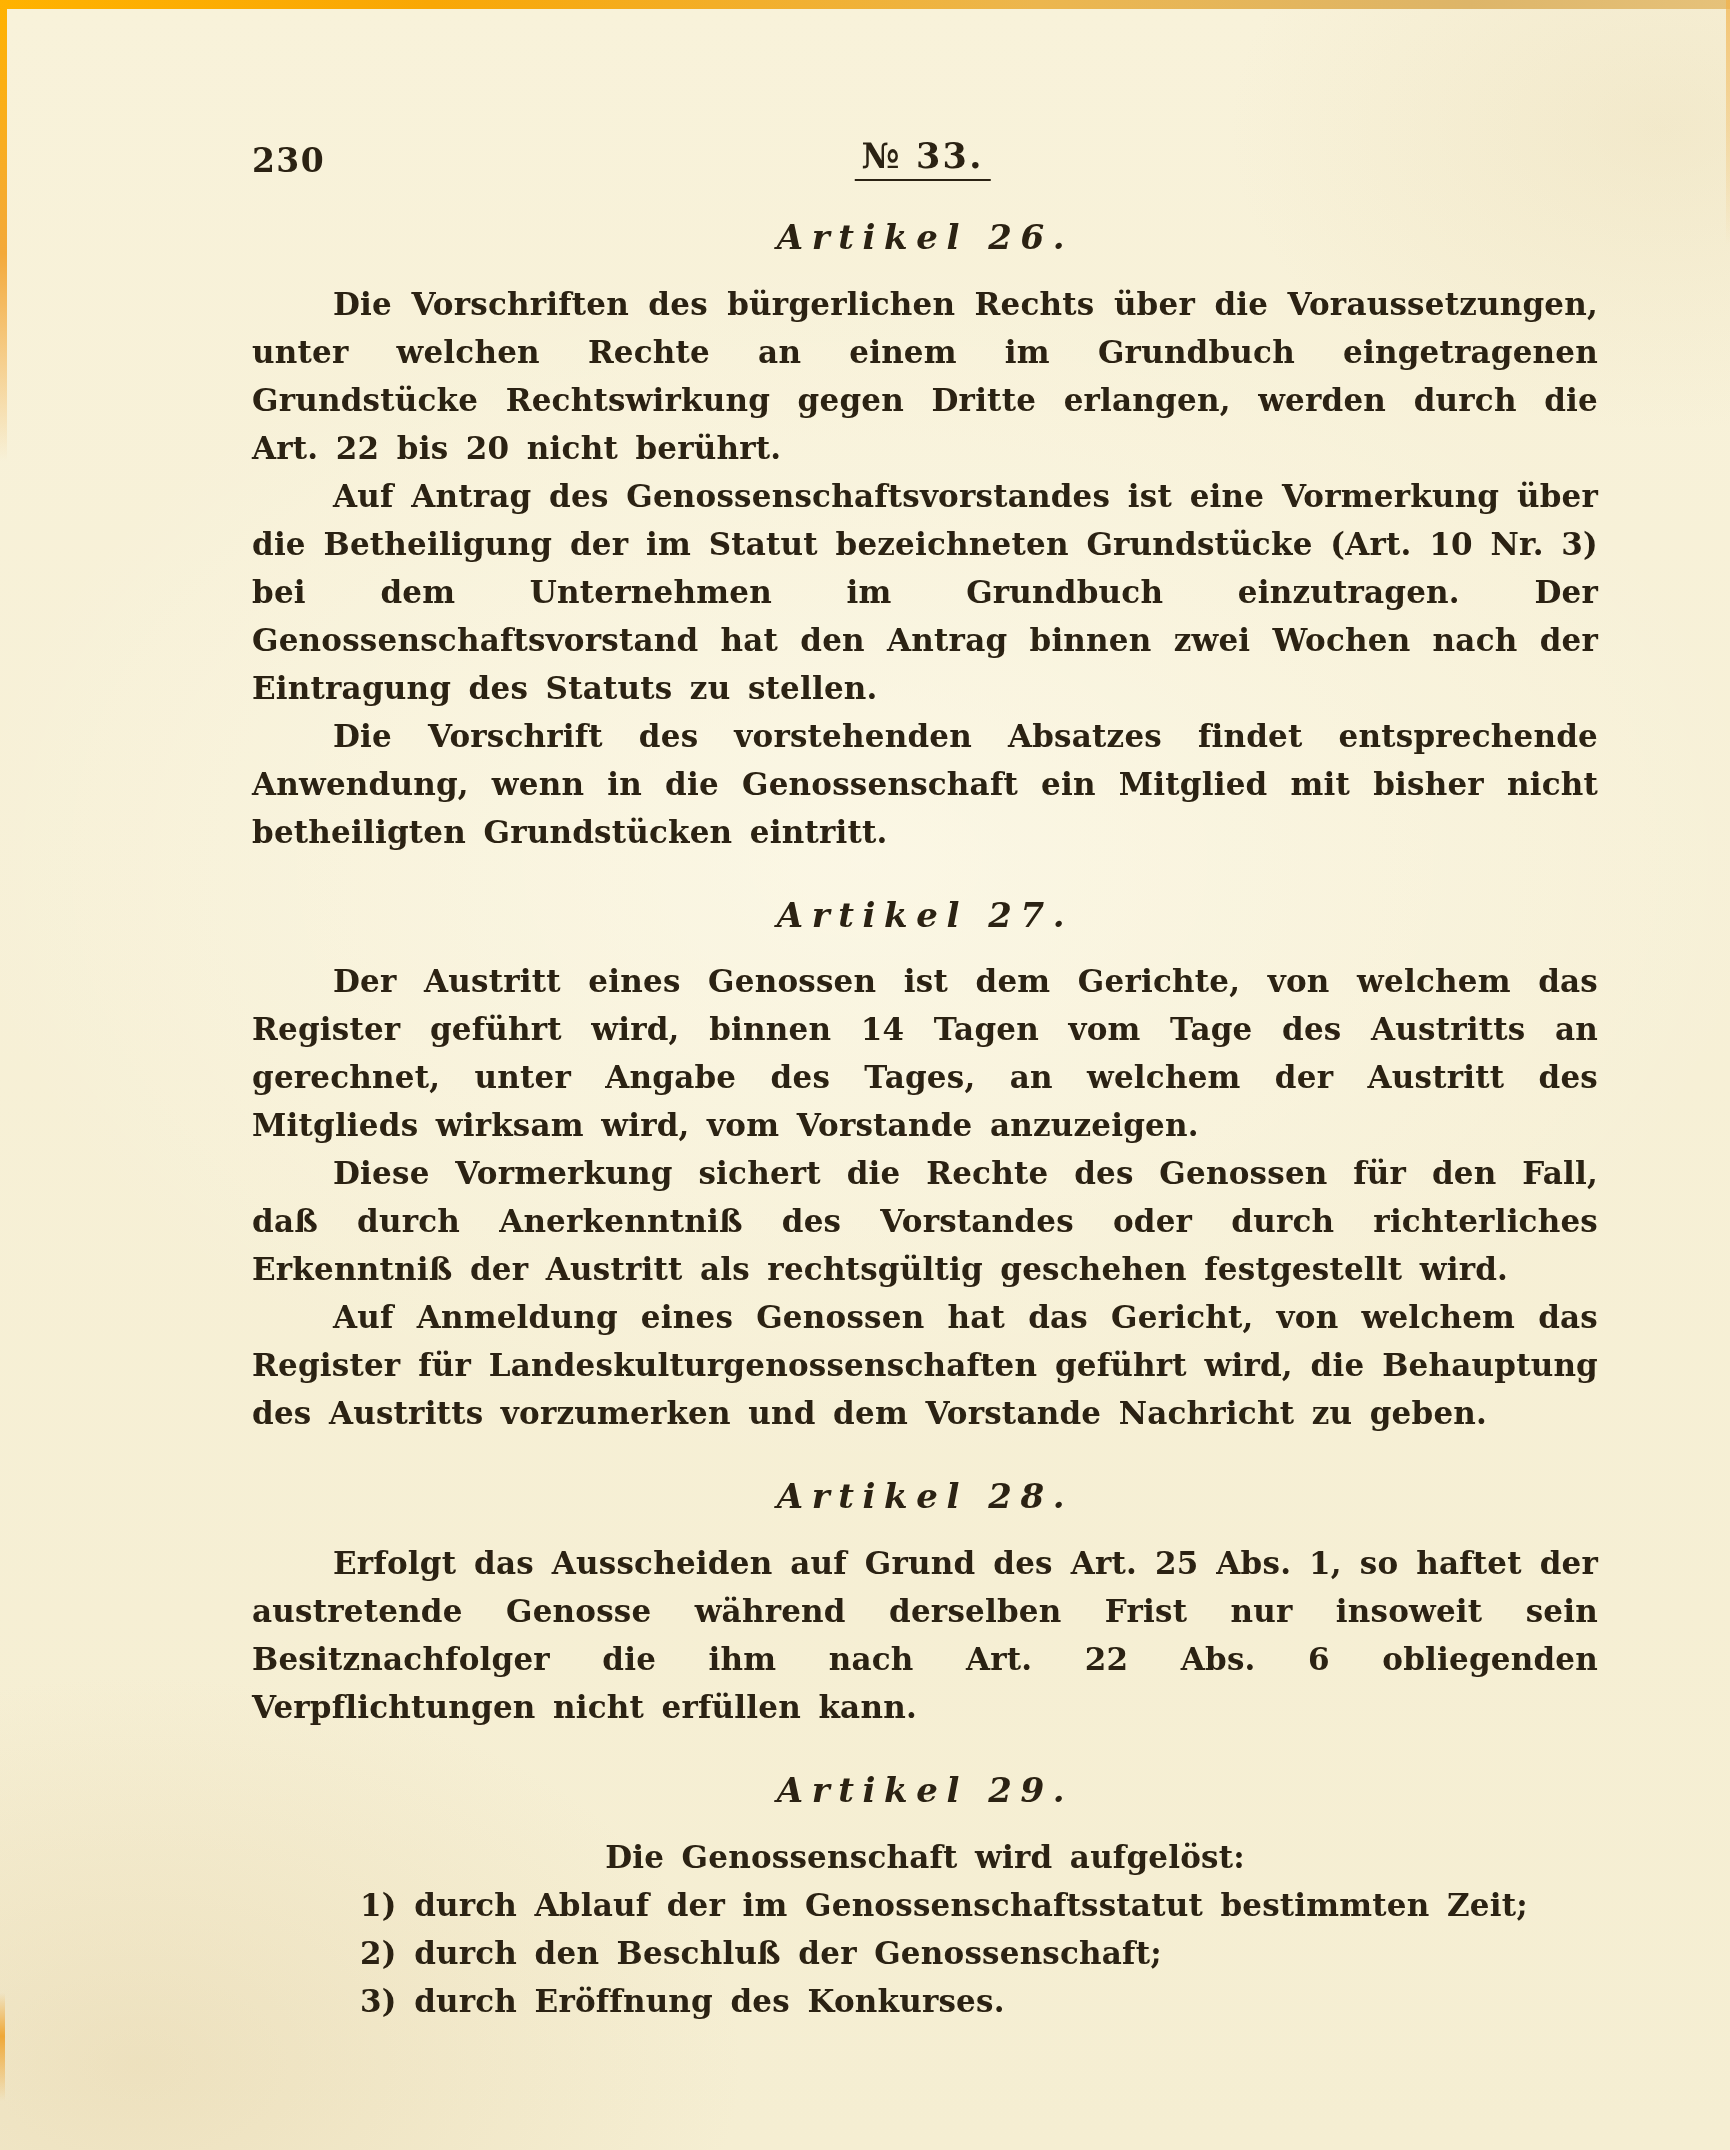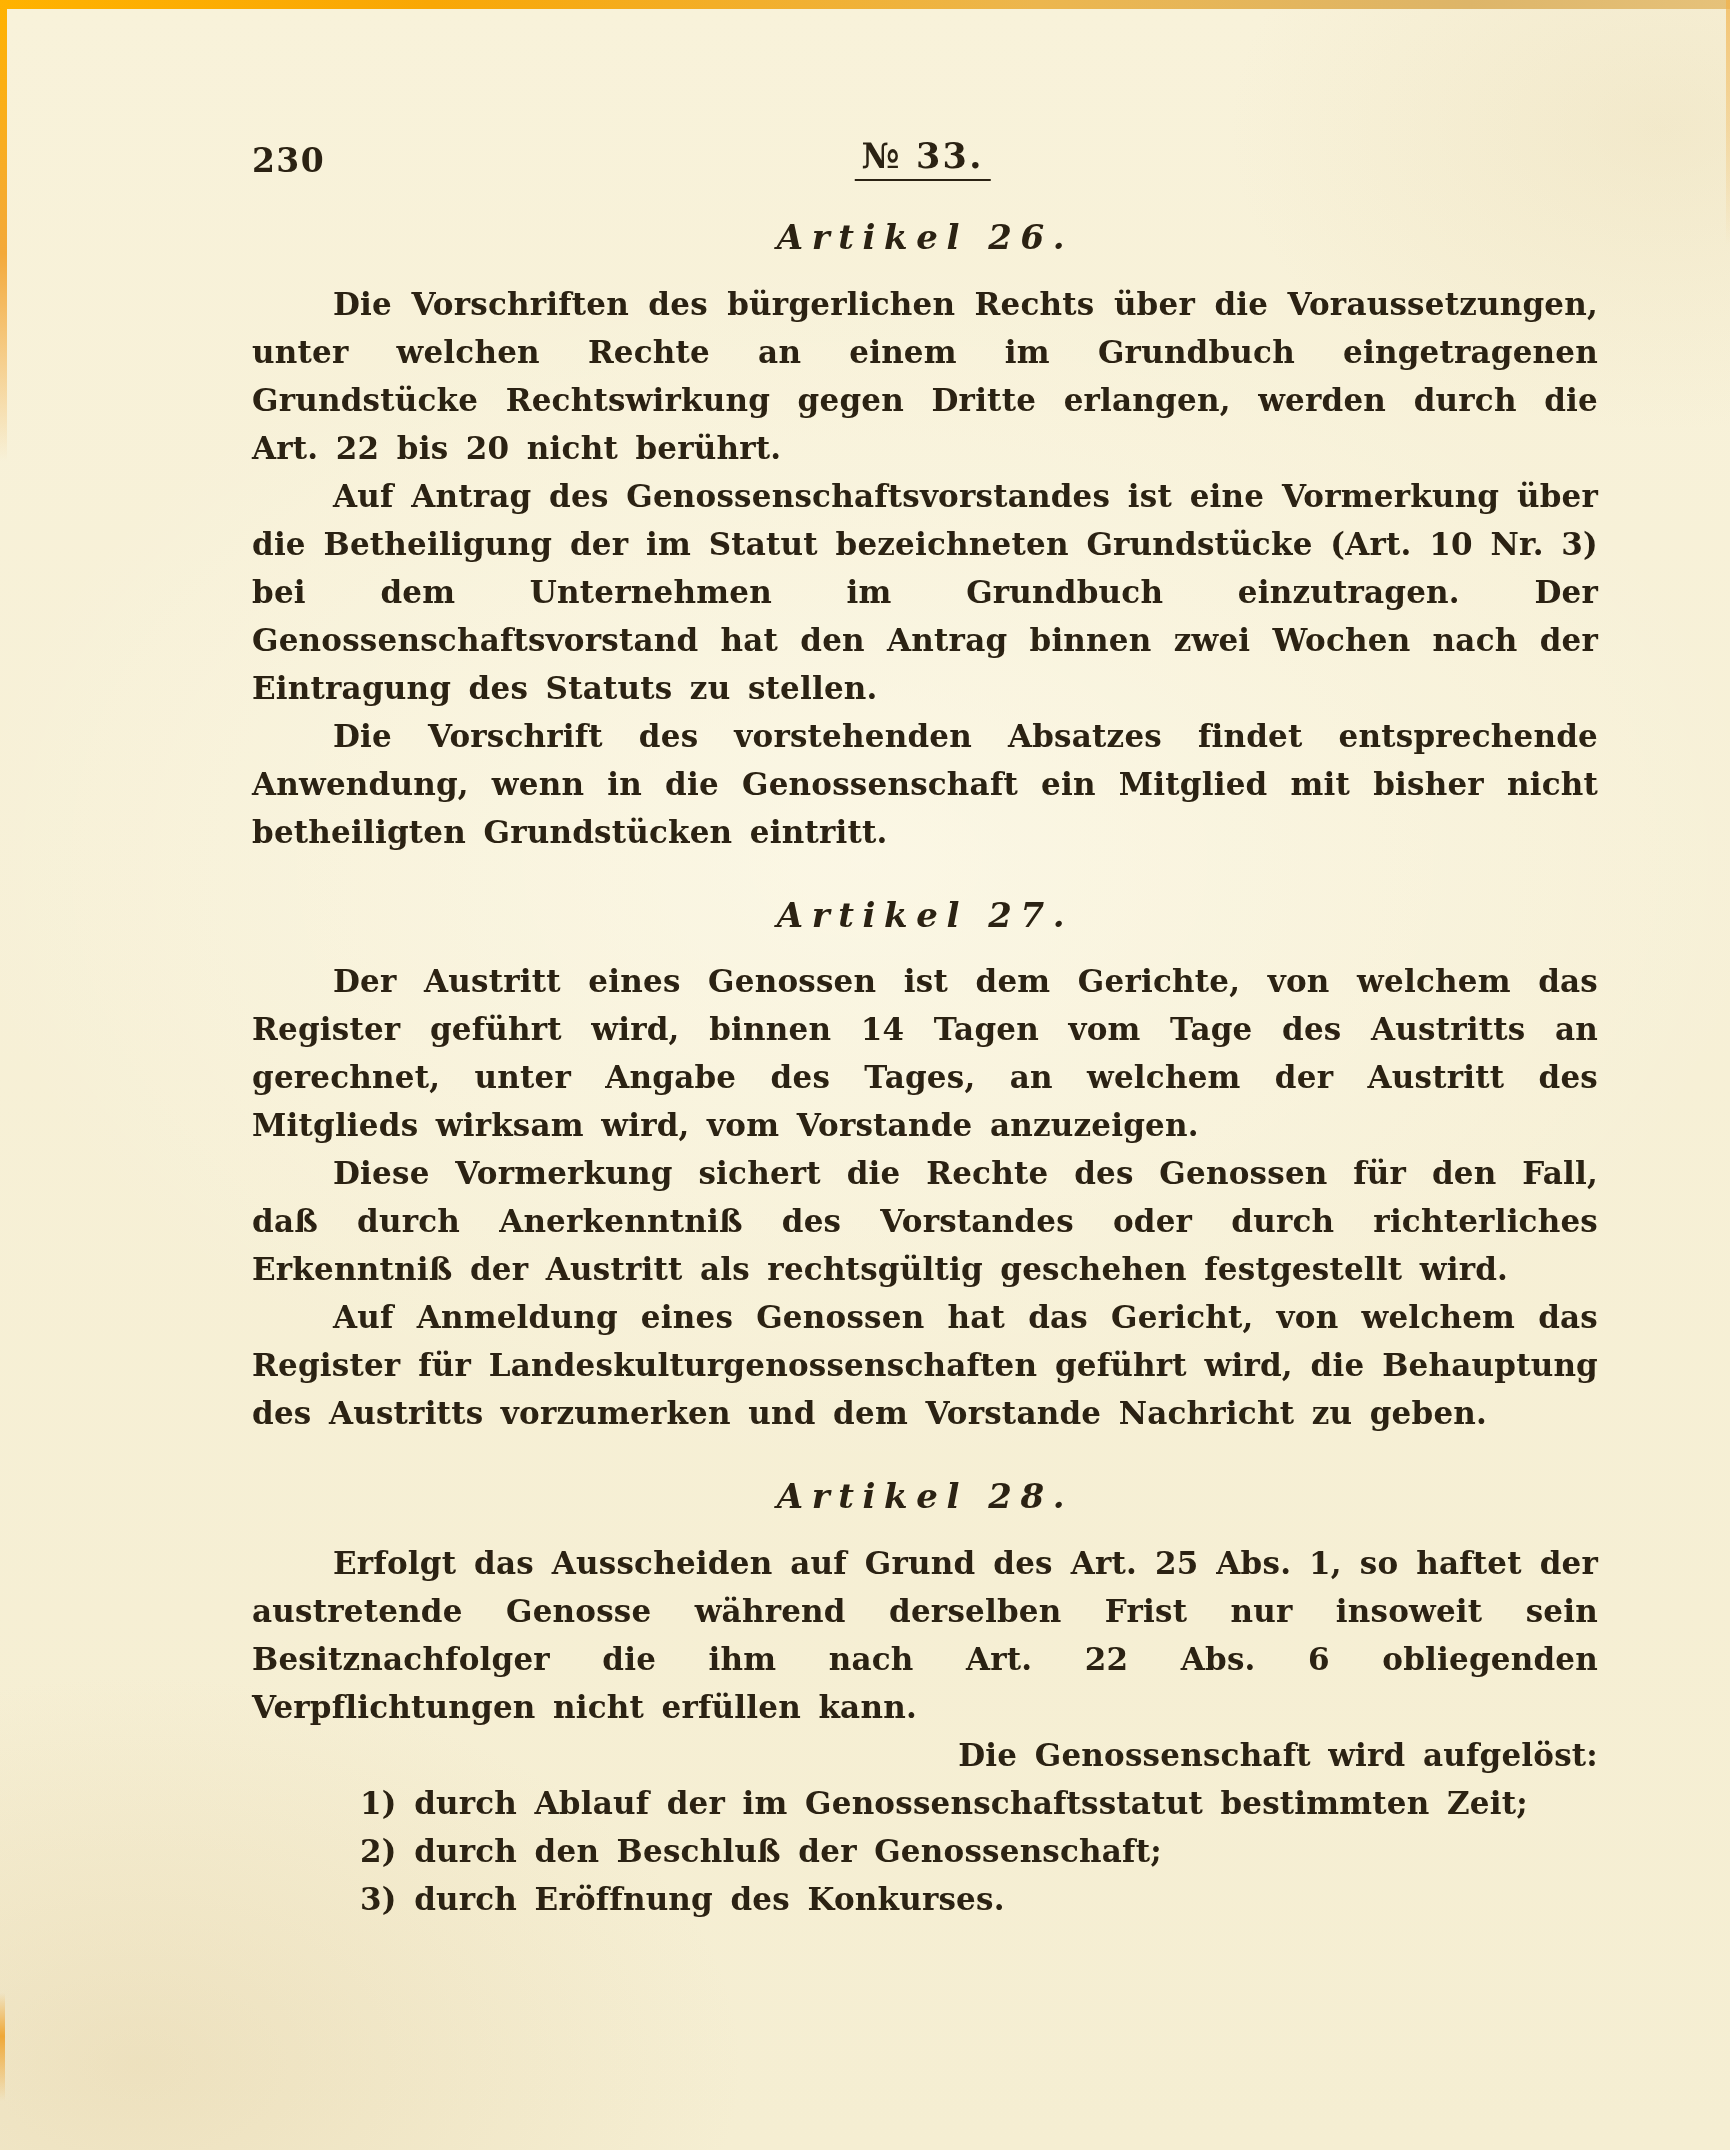"Artikel 29." h2.article-title { html: none -> <h2>Artikel 29.</h2> }
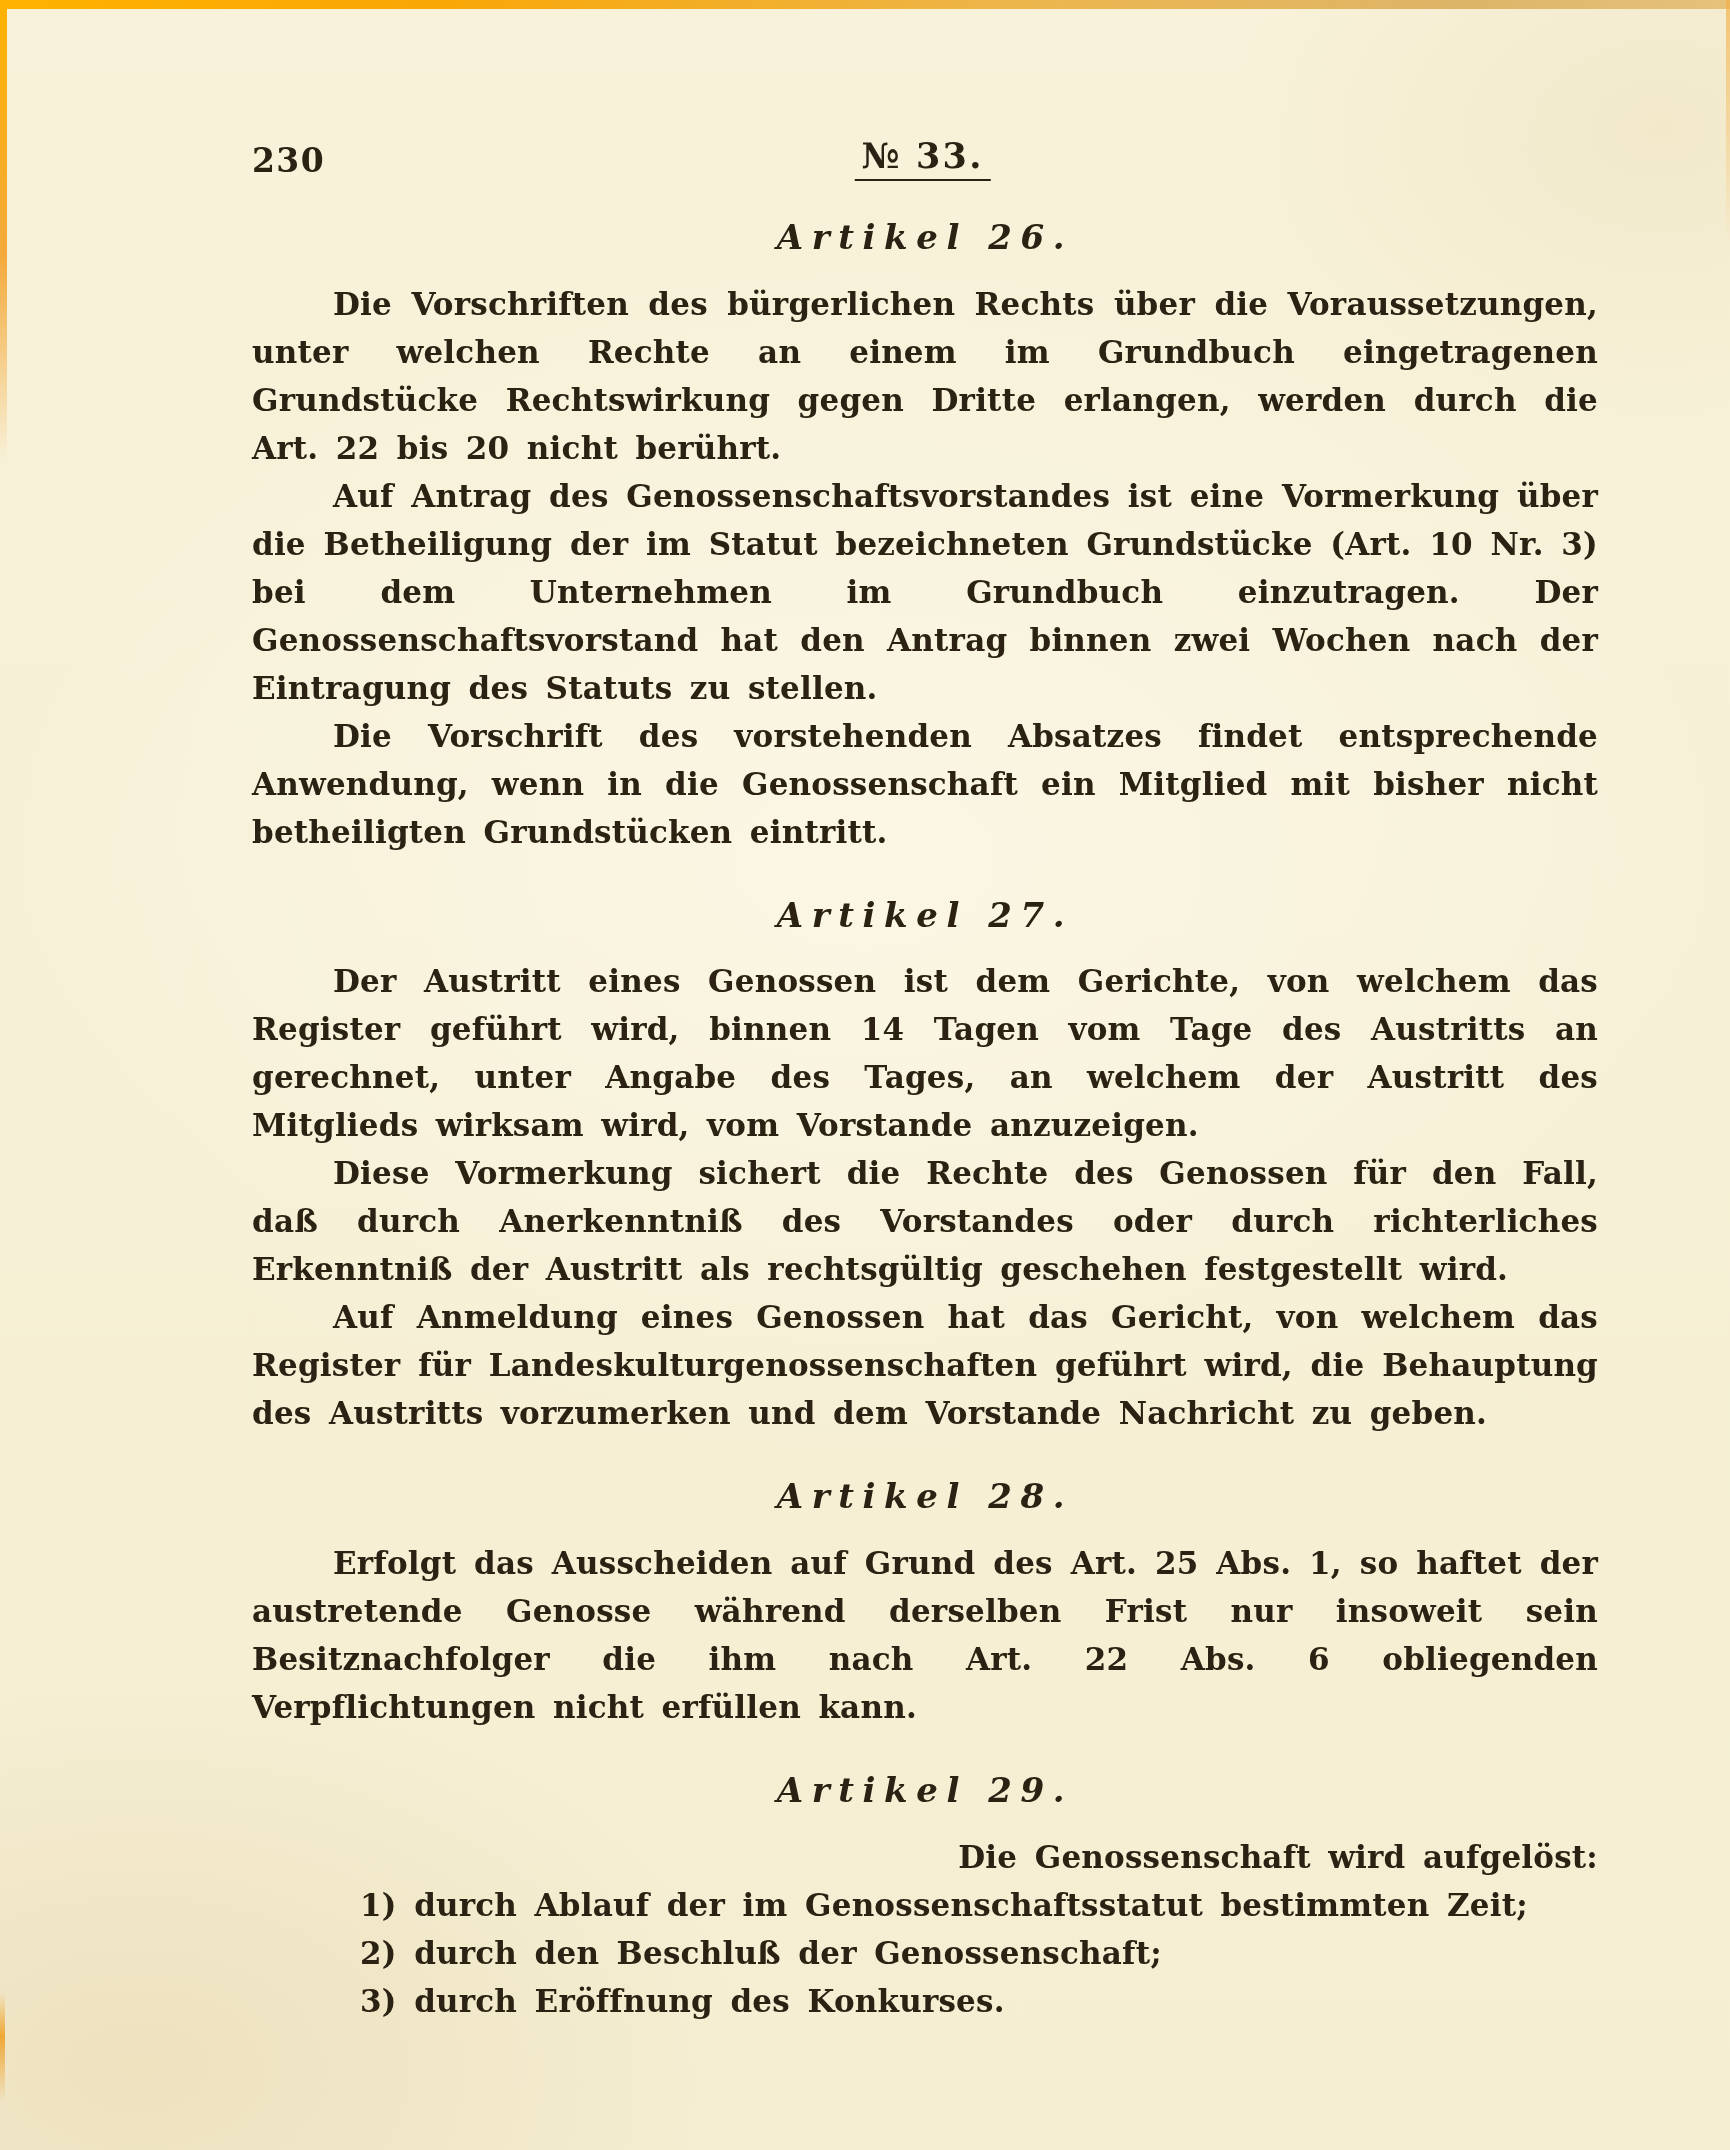"Die Genossenschaft wird aufgelöst:" .body-par.no-indent { text-align: right -> center }
